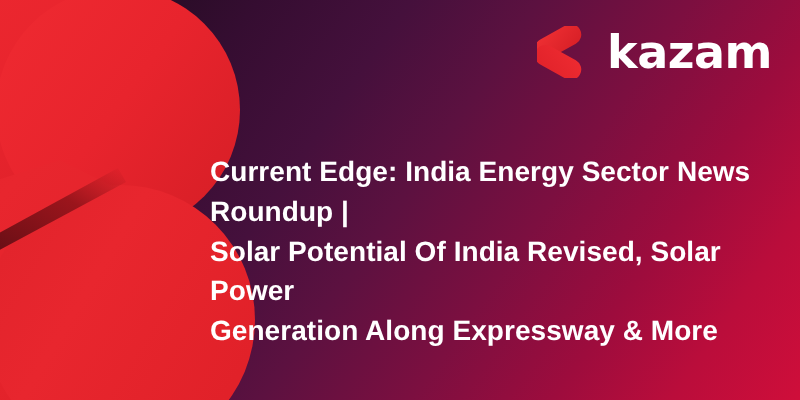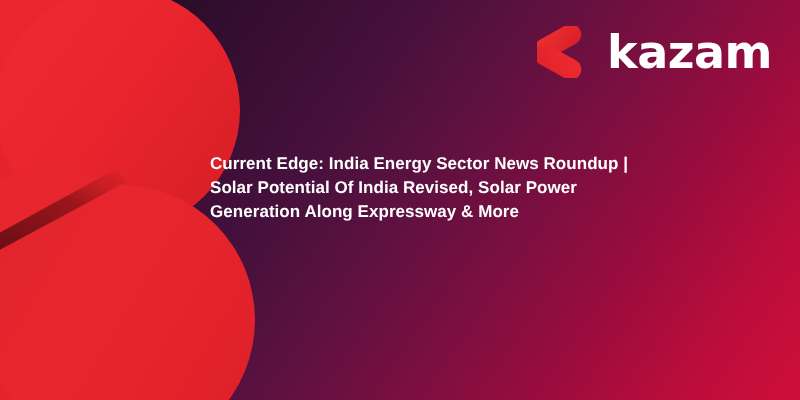"Current Edge: India Energy Sector" .headline { font-size: 17px -> 28px }
